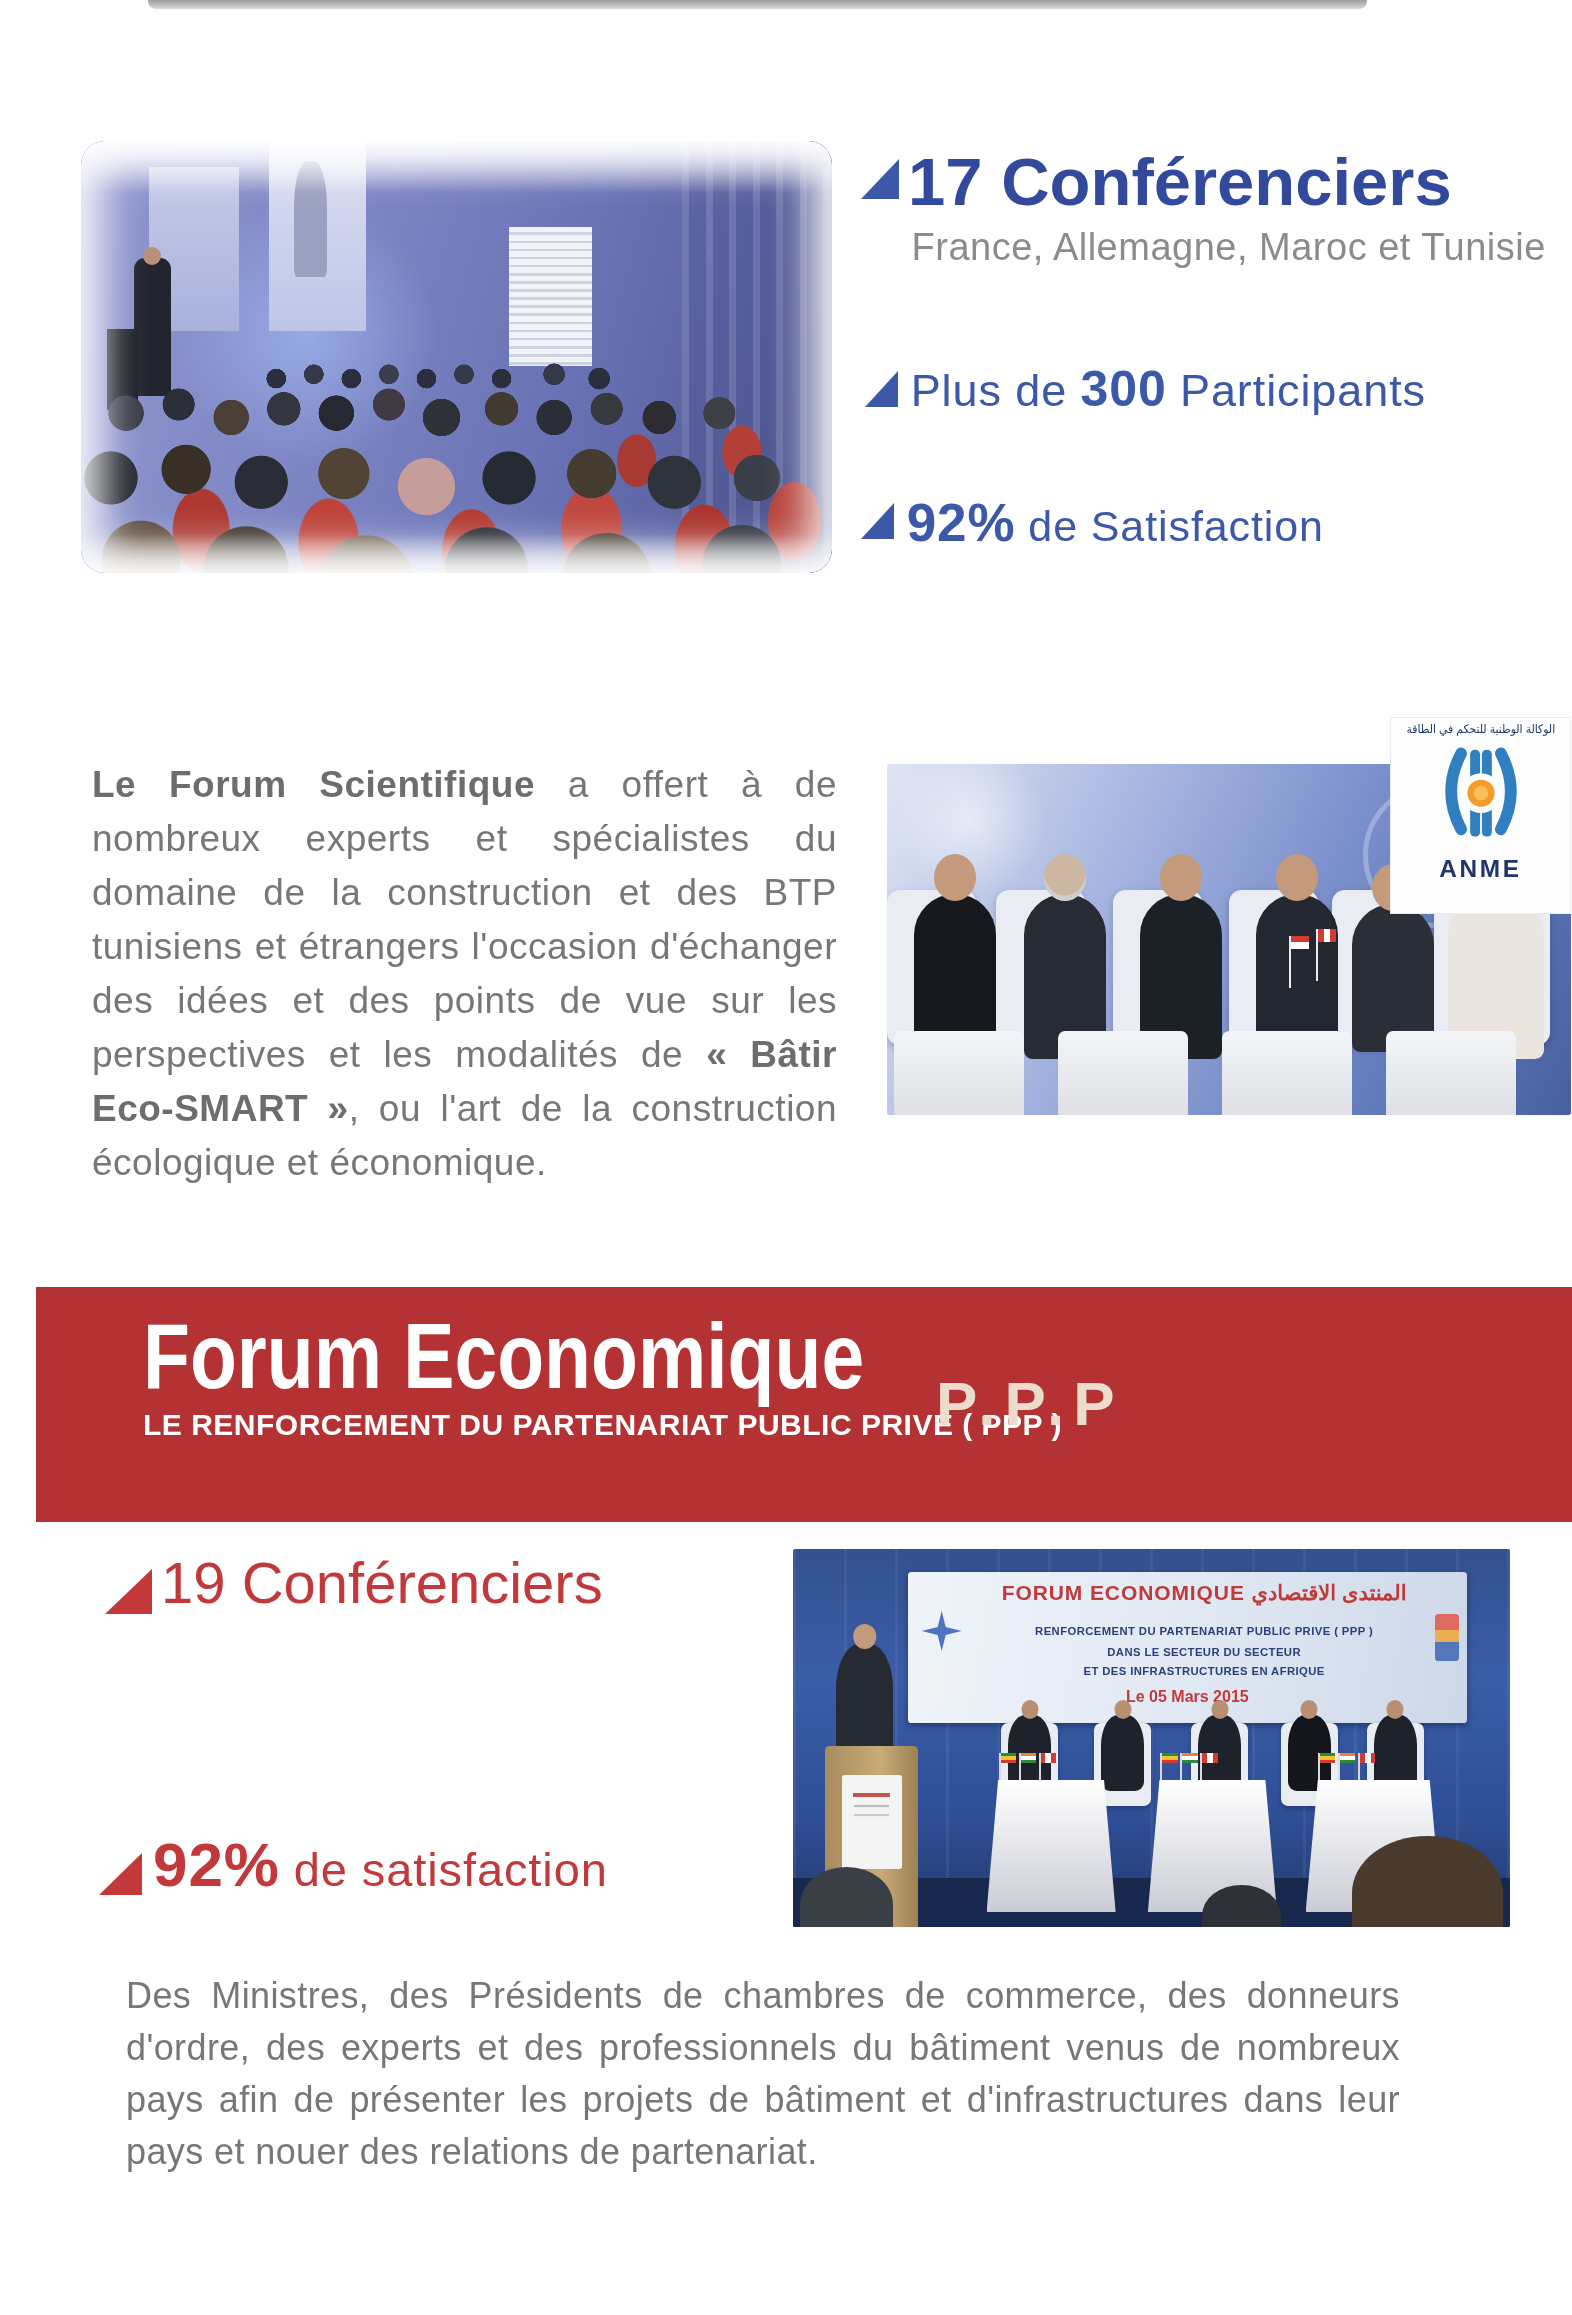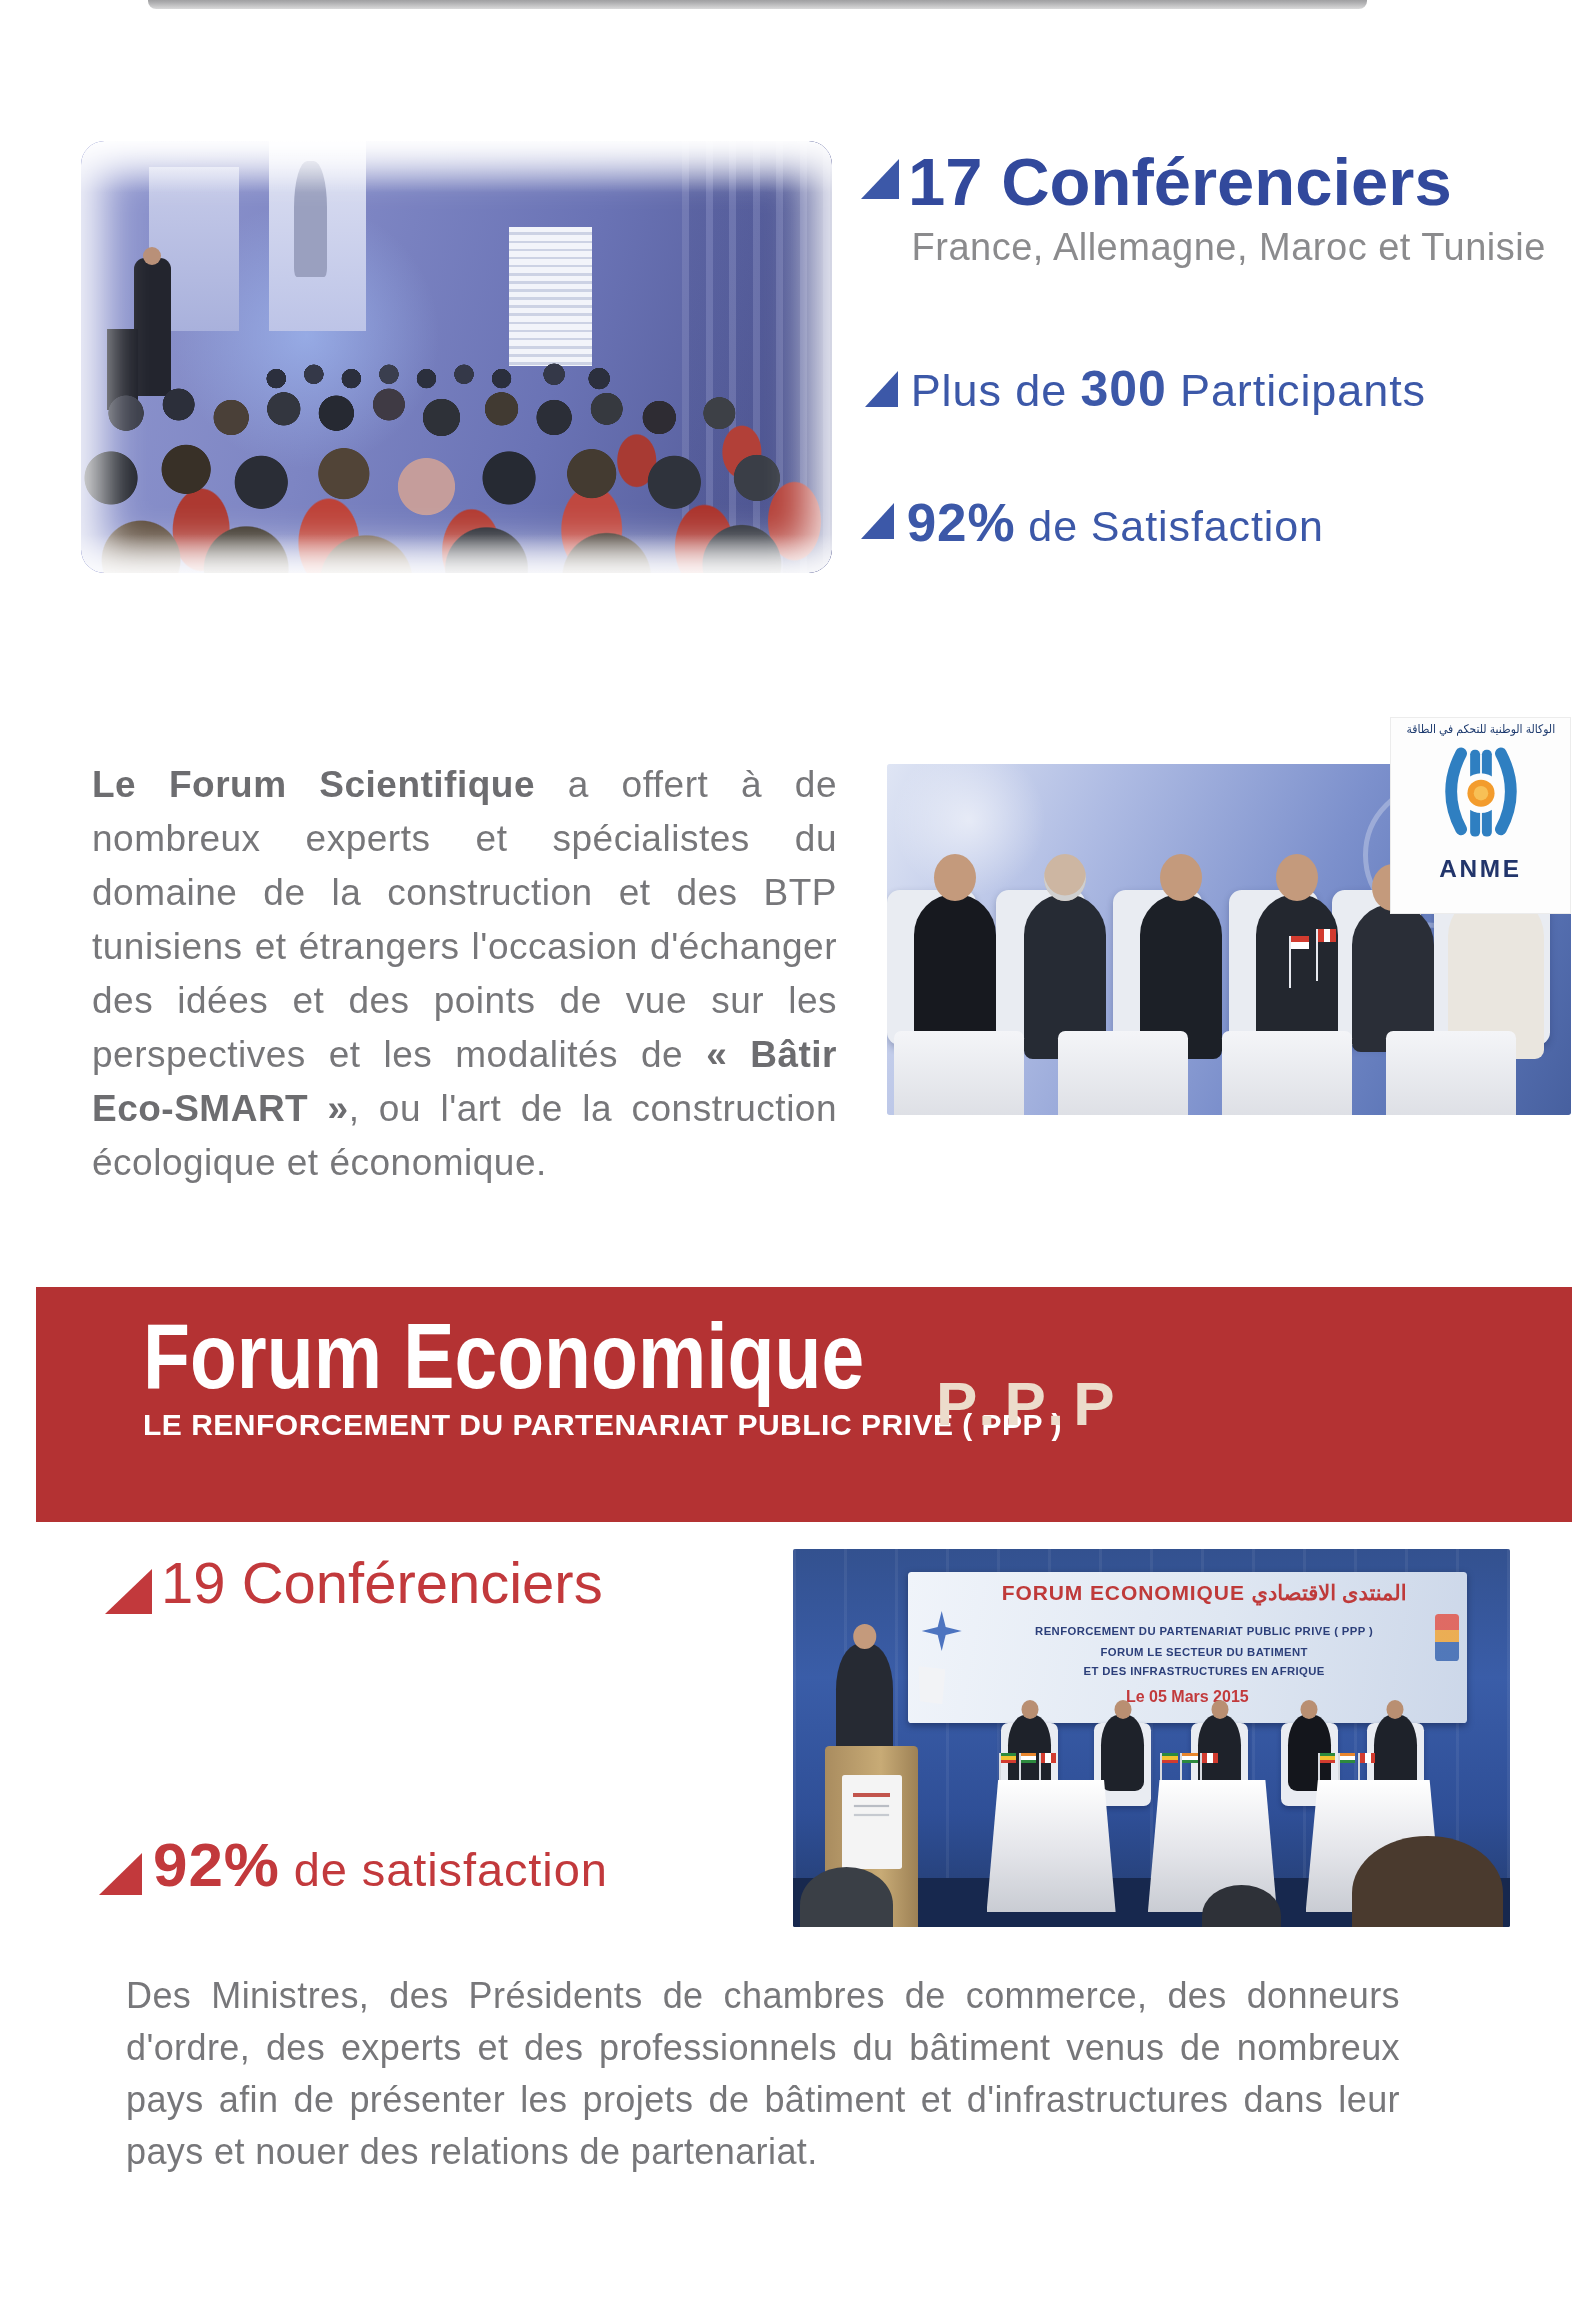"FORUM LE SECTEUR DU BATIMENT" div.ep-l { text: FORUM LE SECTEUR DU BATIMENT -> DANS LE SECTEUR DU SECTEUR }
